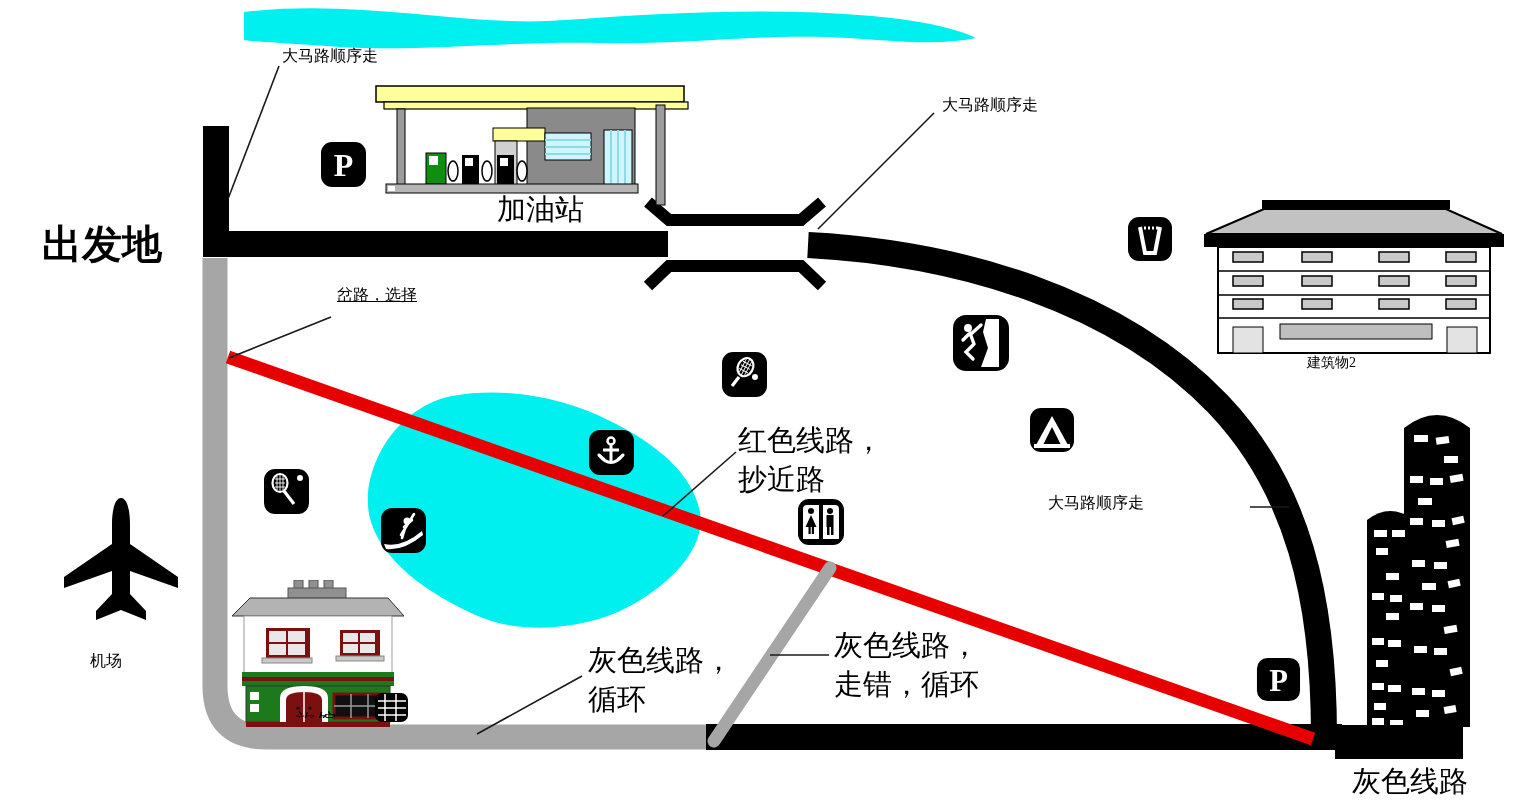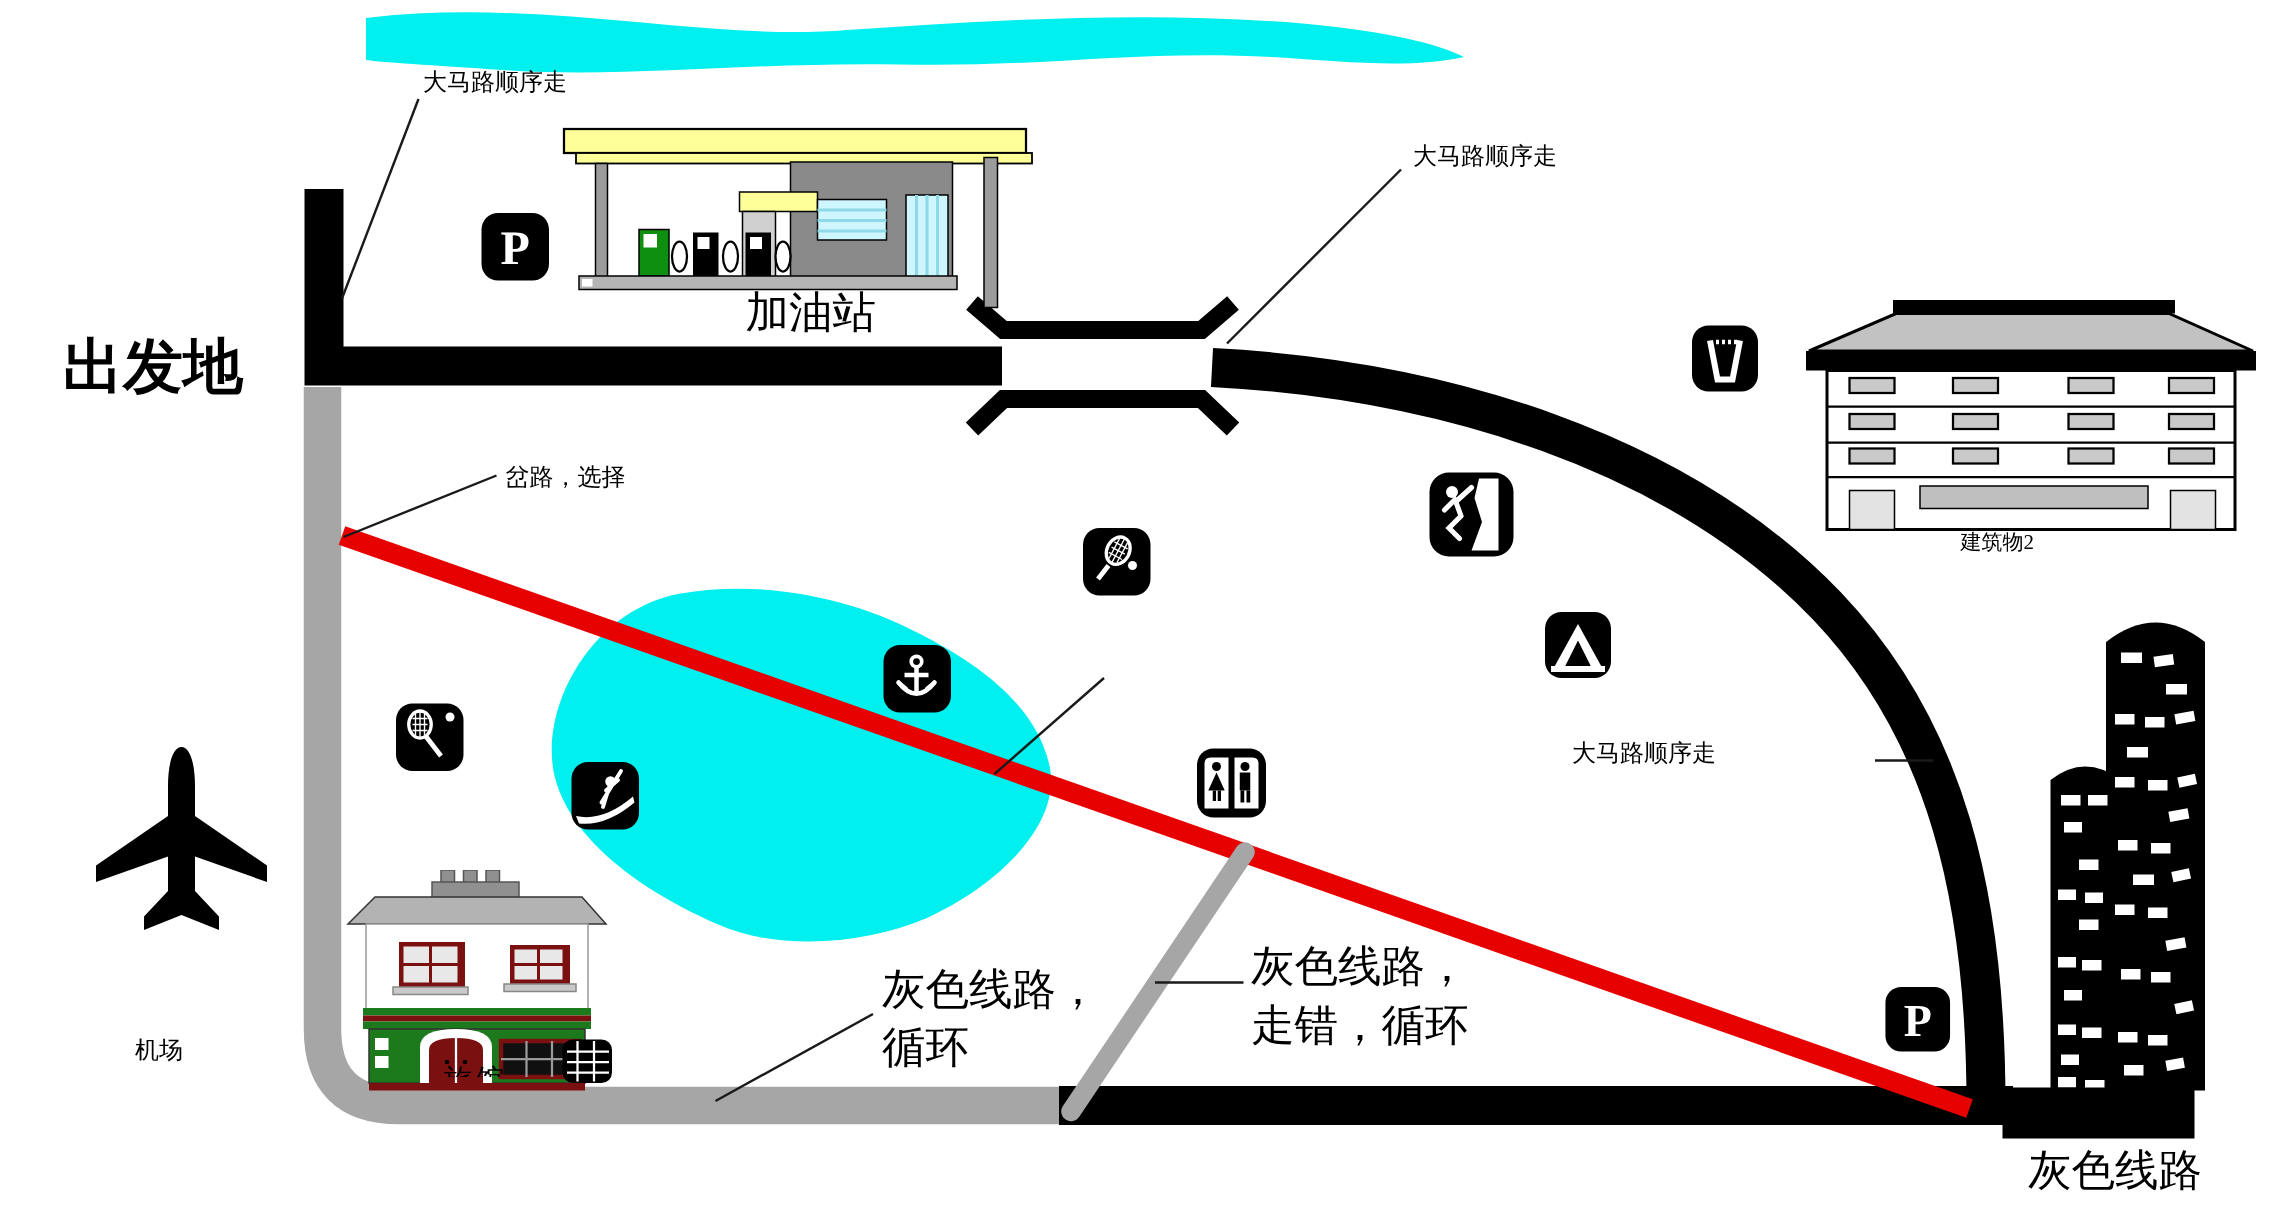"岔路，选择" div.lbl { text-decoration: none -> underline; top: 308px -> 284px }
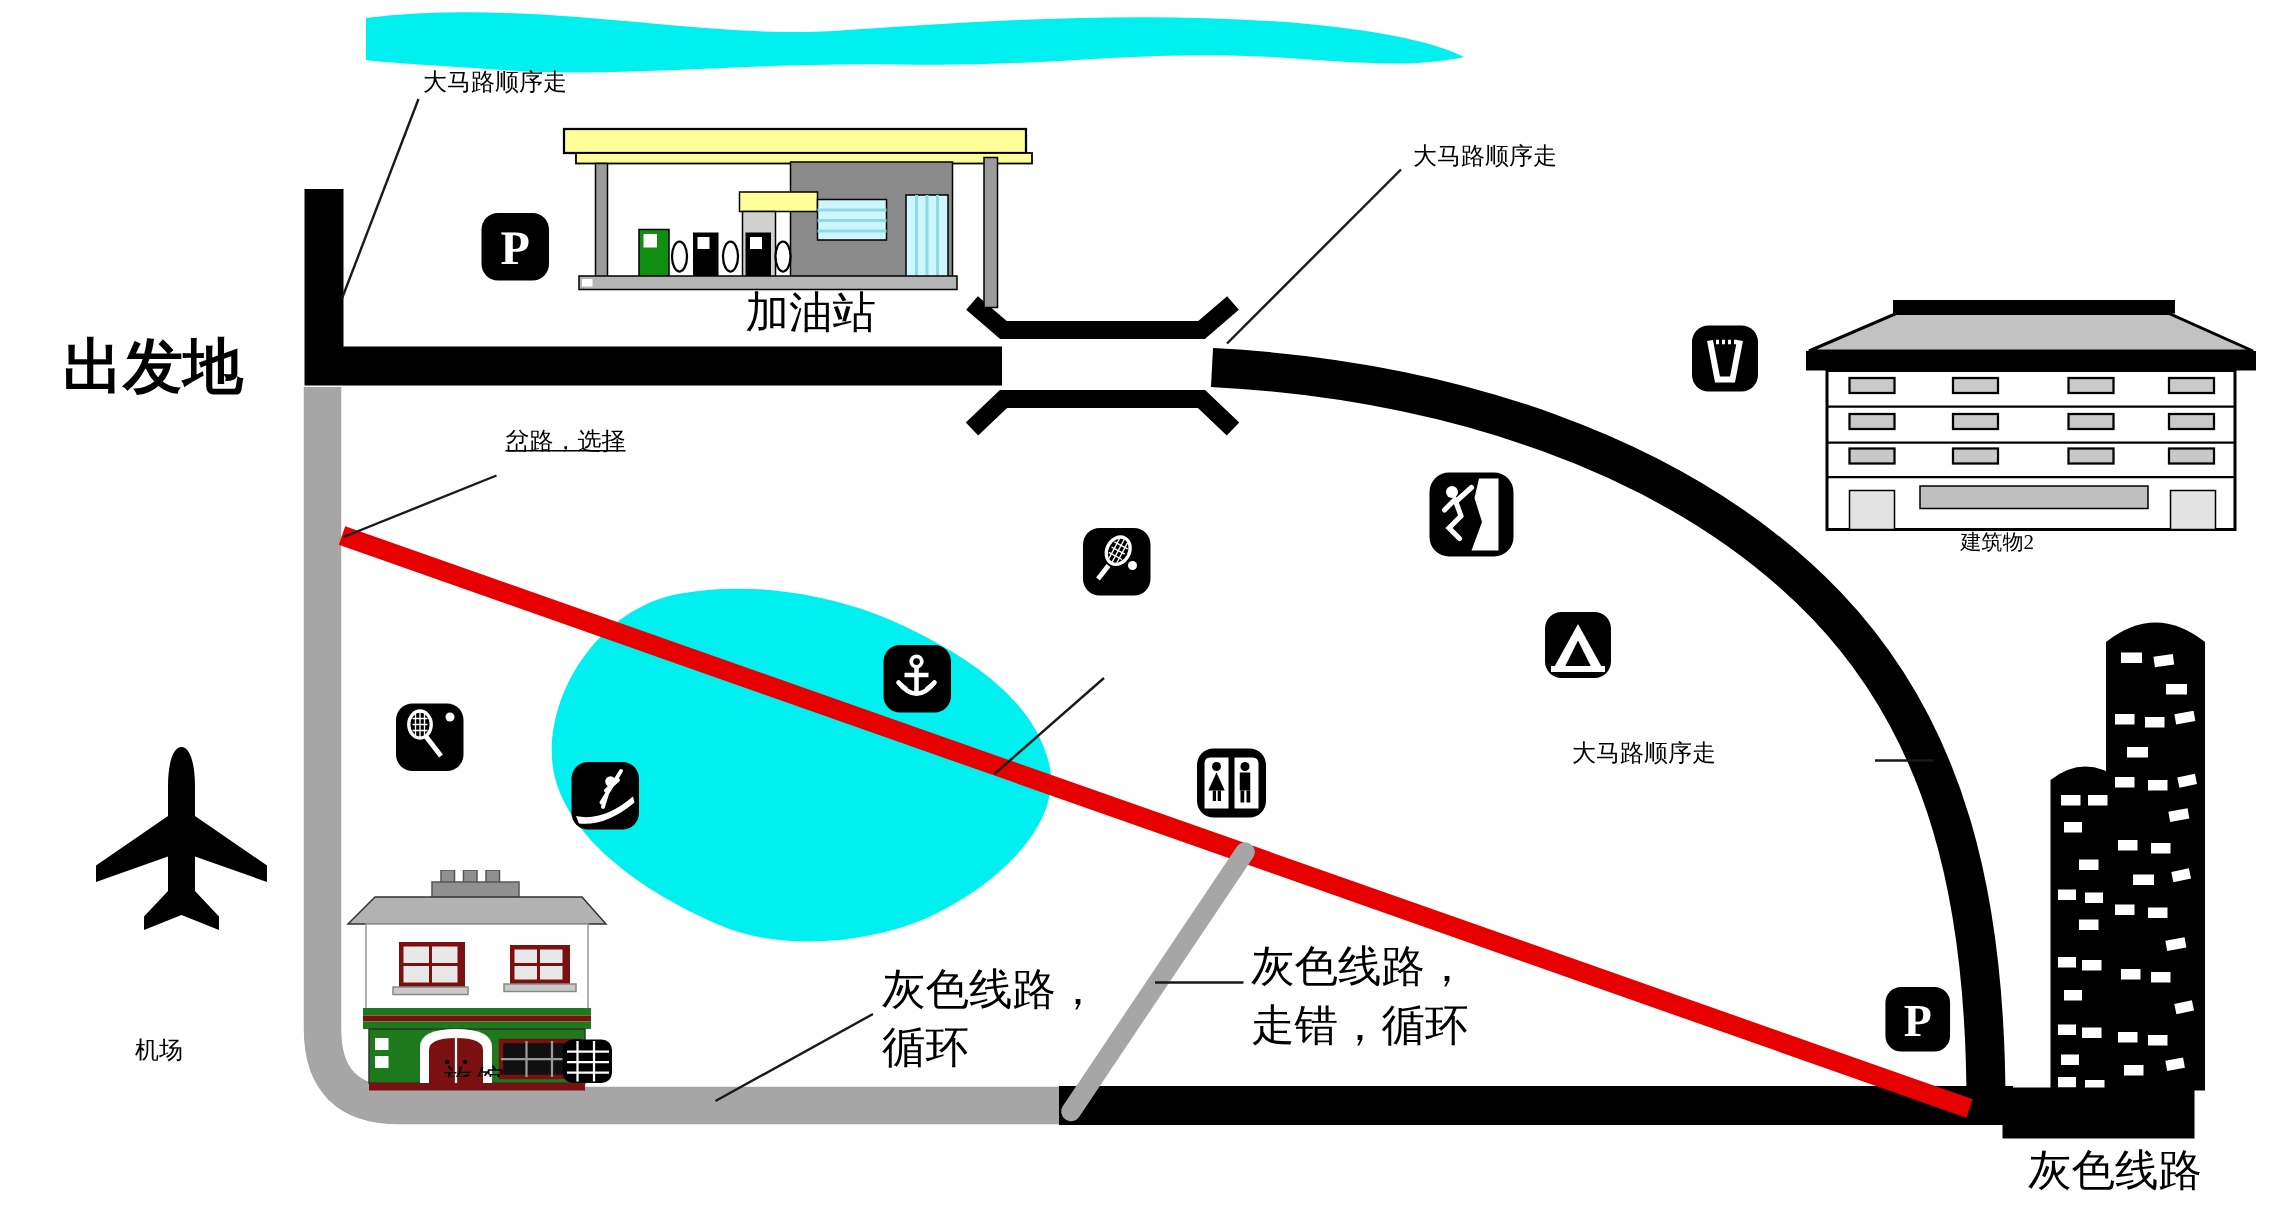"红色线路，" div.lbl { html: none -> <div> <span>红色线路，</span><br> <span>抄近路</span> </div> }
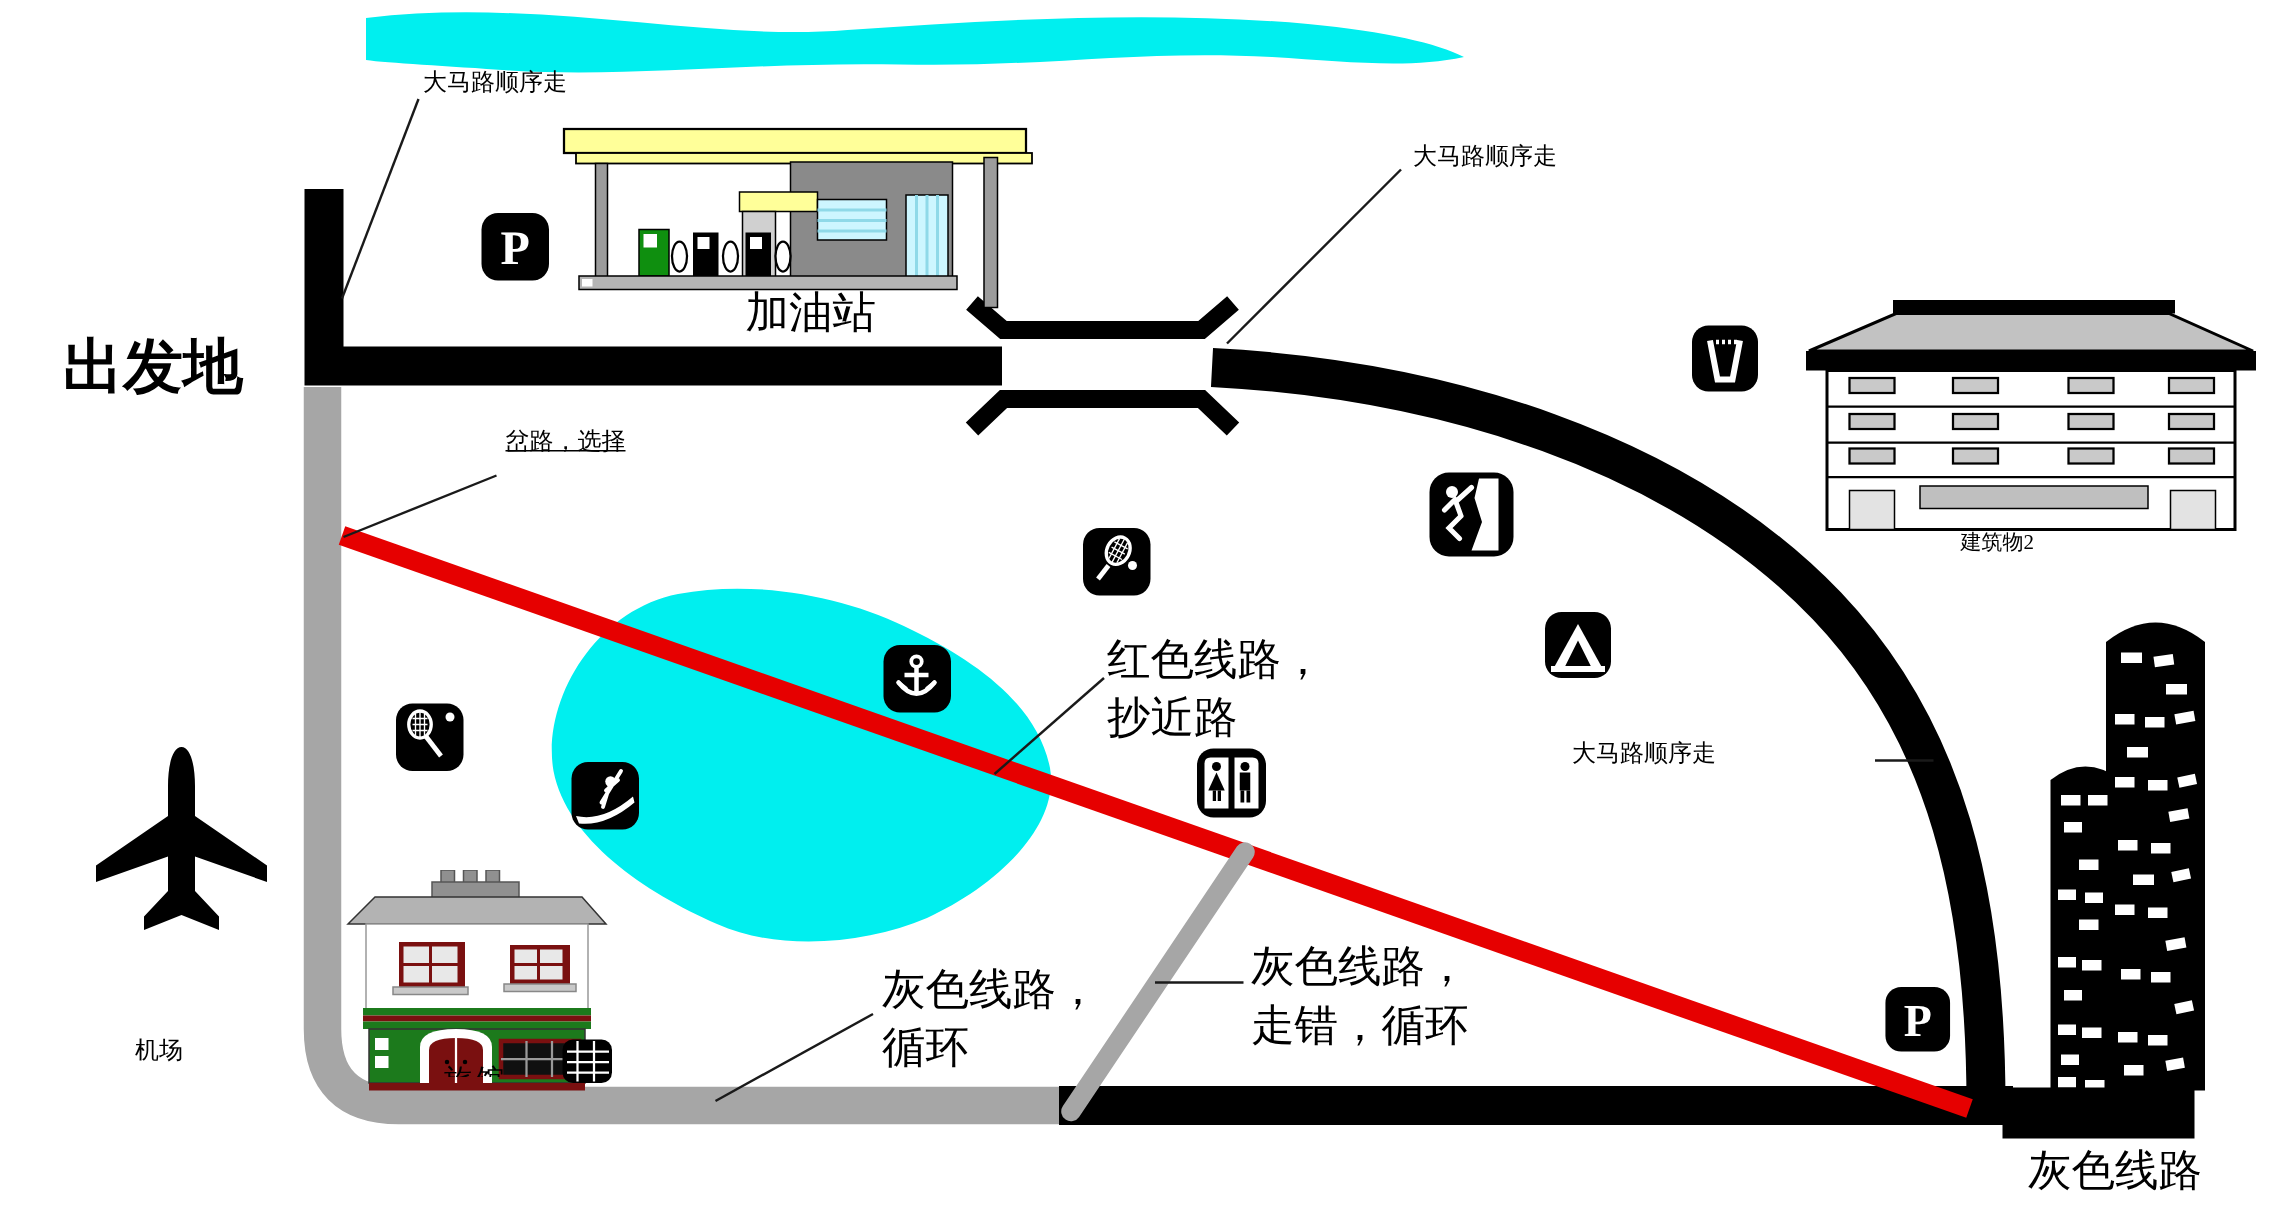"机场" div.lbl { margin-top: 40px -> none }
